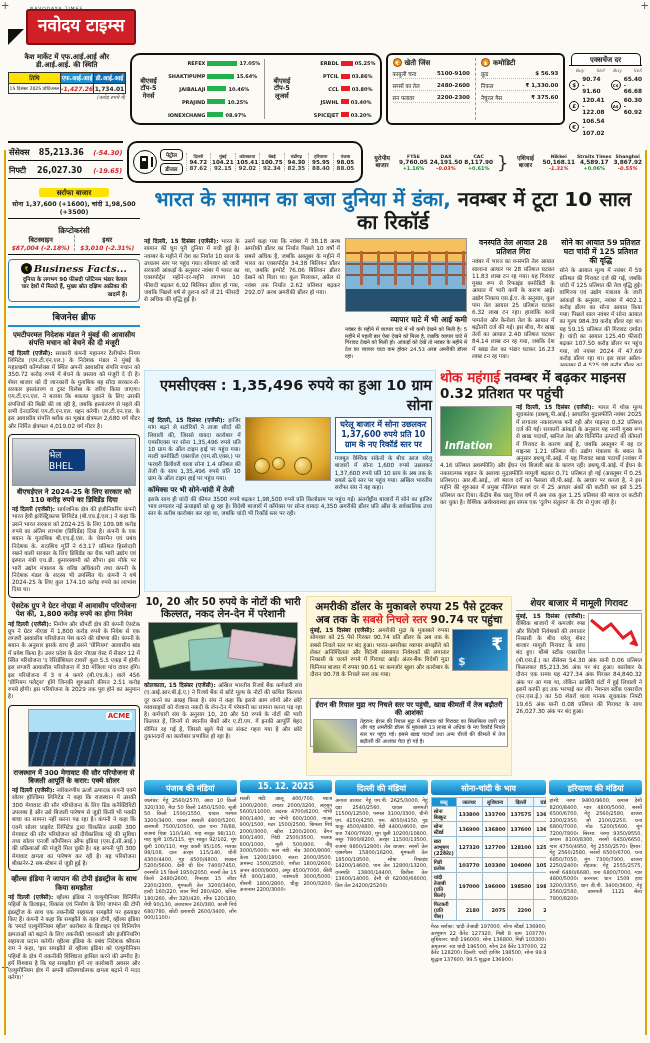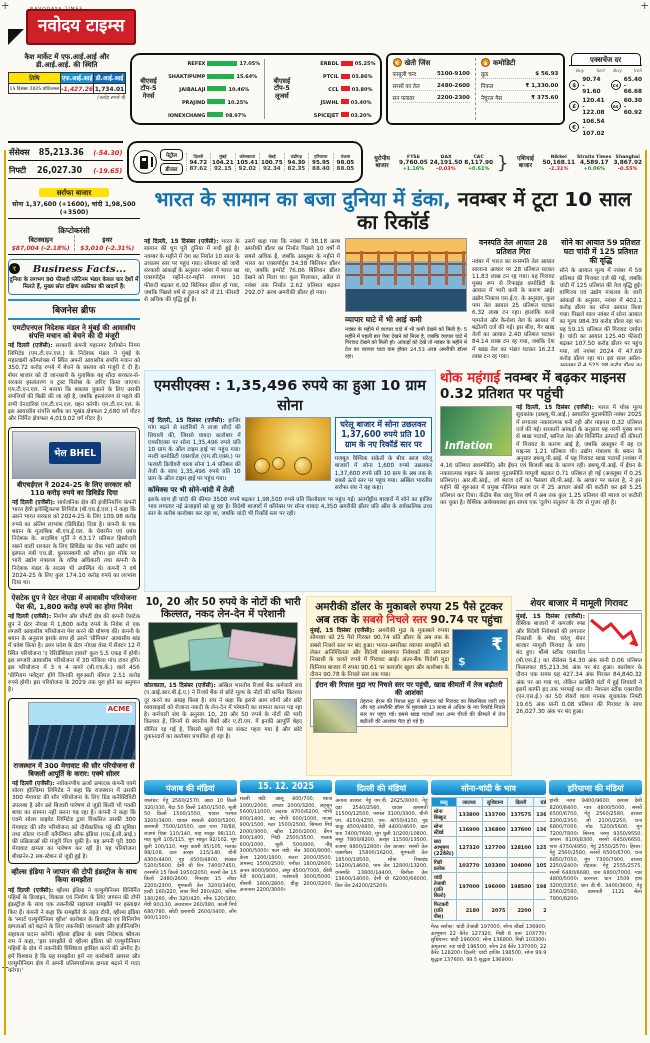"Business Facts..." .facts { padding: 3px 0 -> 3px 12px; text-align: center -> right }
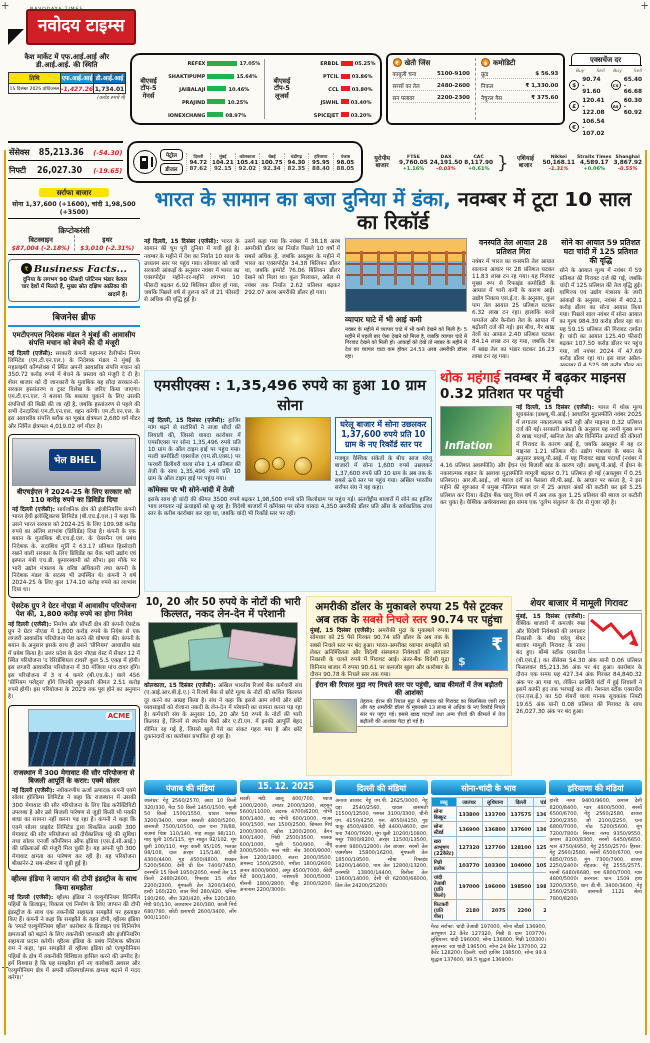"व्यापार घाटे में भी आई" .inset-head { text-align: left -> right }
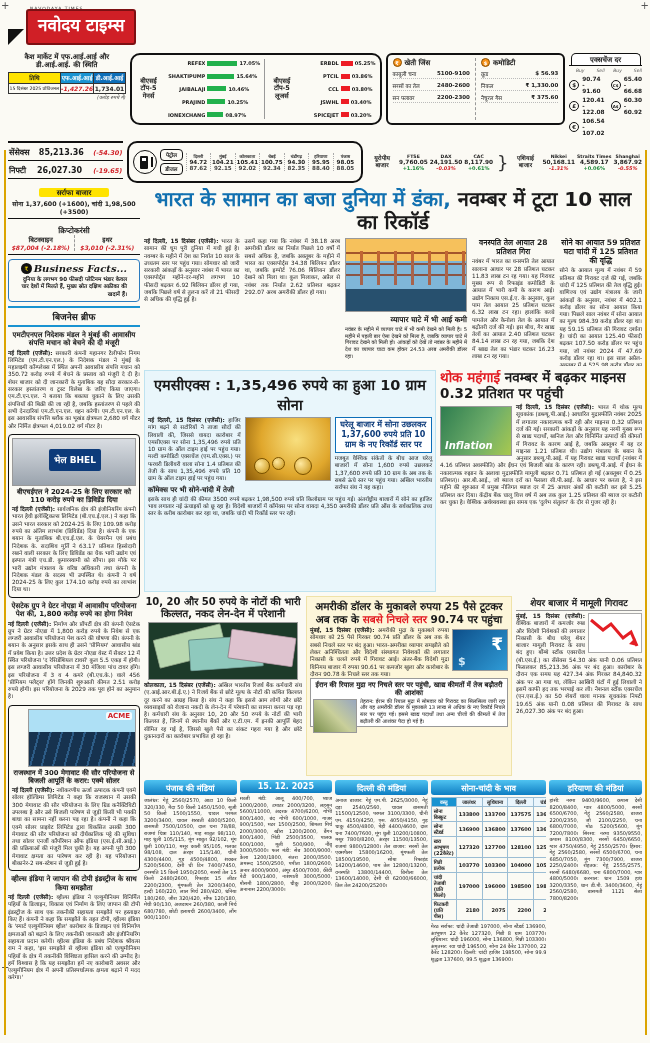"एमटीएनएल निदेशक मंडल ने मुंबई" h4 { text: एमटीएनएल -> एमटीपरमल }
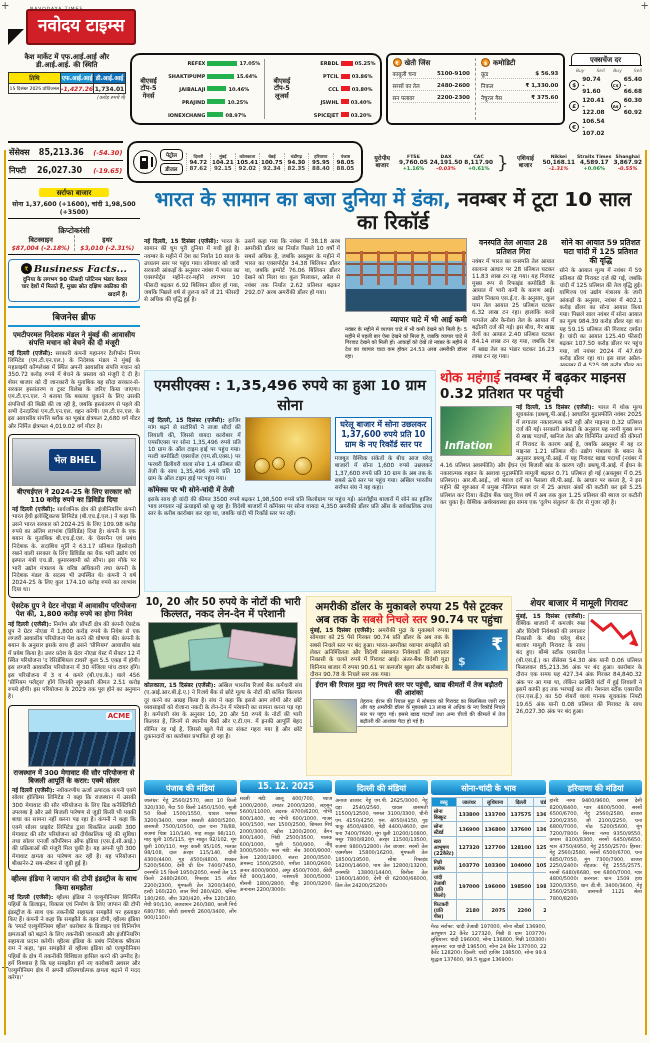"एमसीएक्स : 1,35,496 रुपये का" .mcx-head { text-align: center -> right }
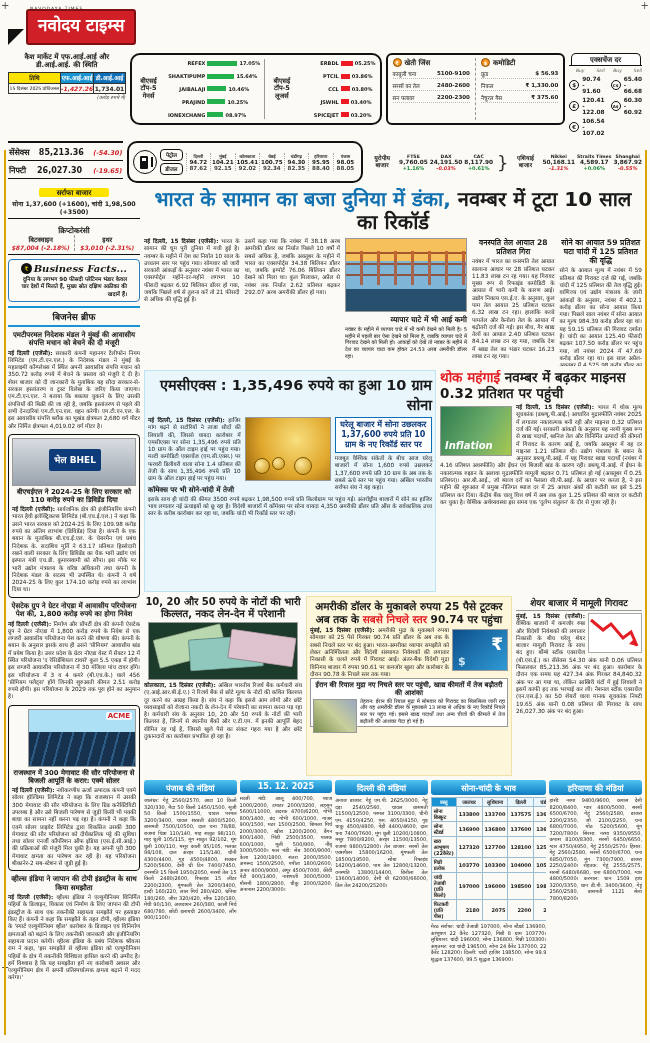"भेल BHEL" .bhel-logo { font-weight: bold -> normal; text-align: center -> none; width: 52px -> 36px }
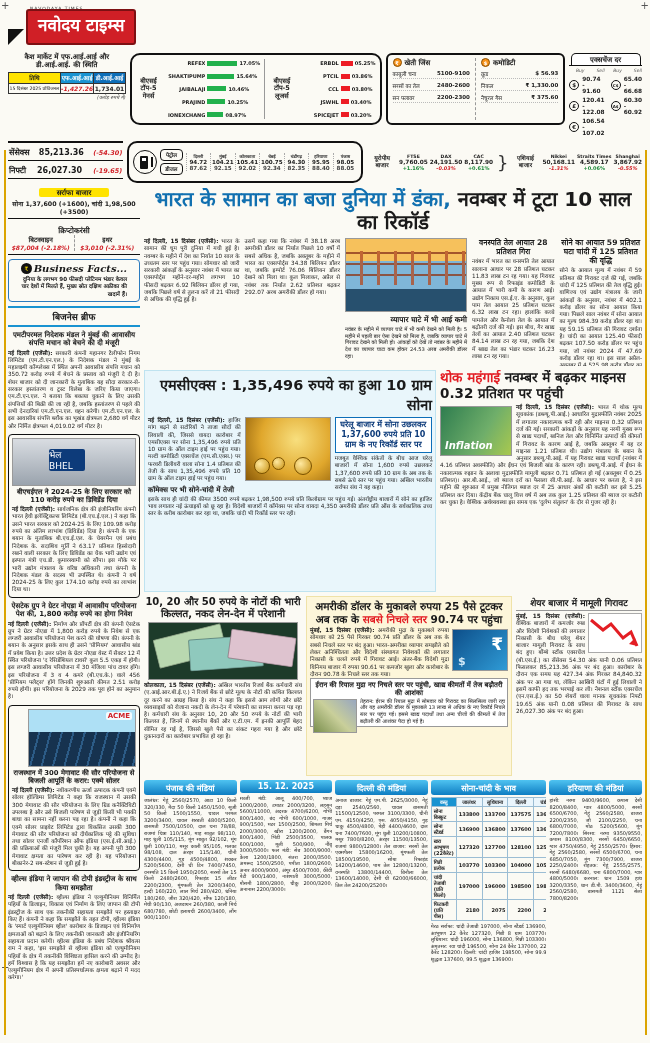"ईरान की रियाल मुद्रा नए" .iranbox { margin-top: 0 -> 20px }
